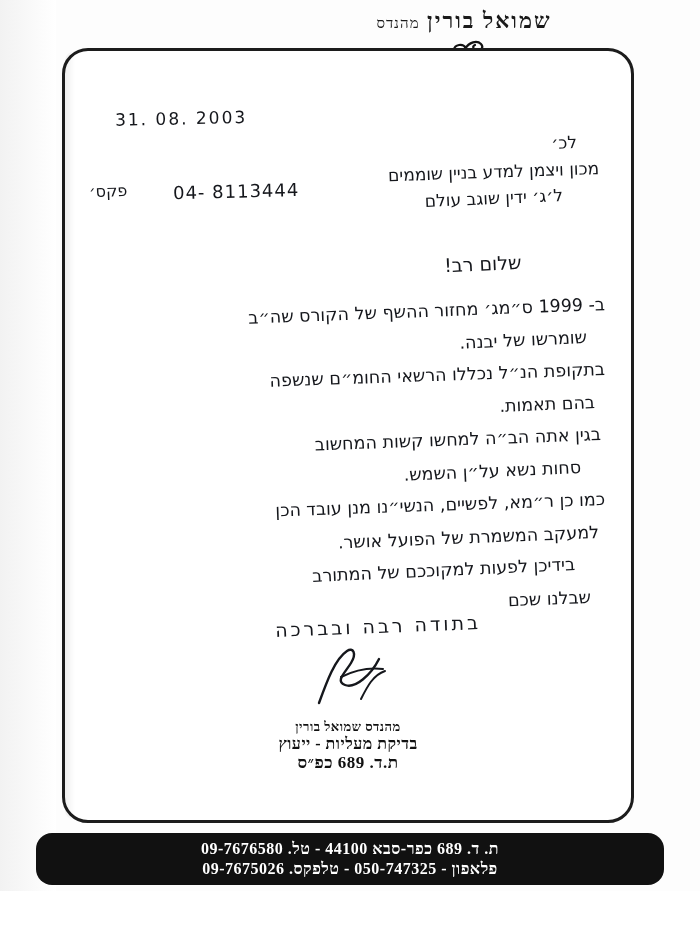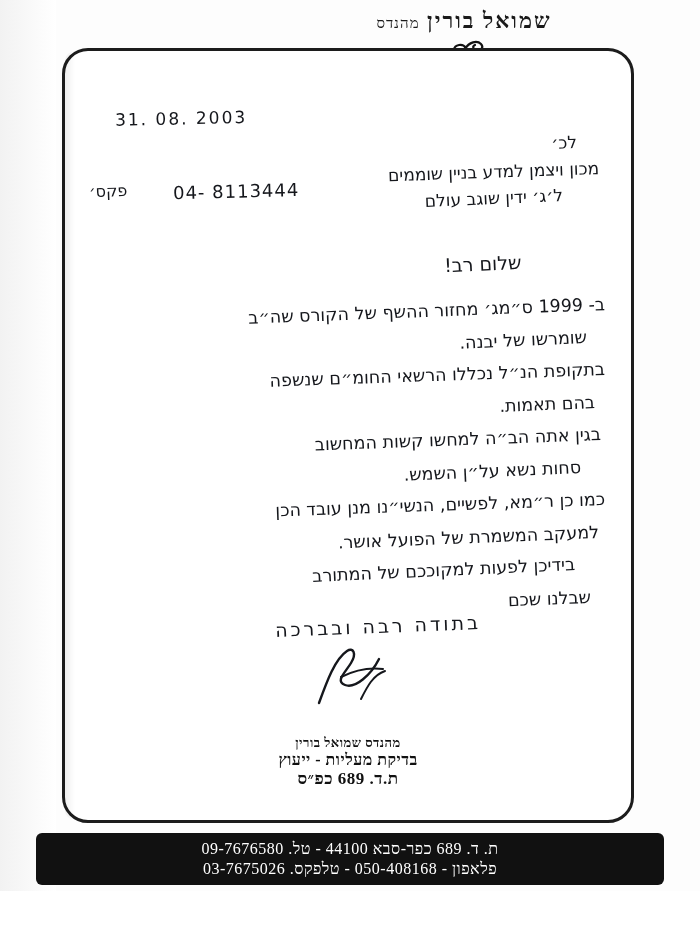"מהנדס שמואל בורין" .stamp .s1 { margin-top: 16px -> none }
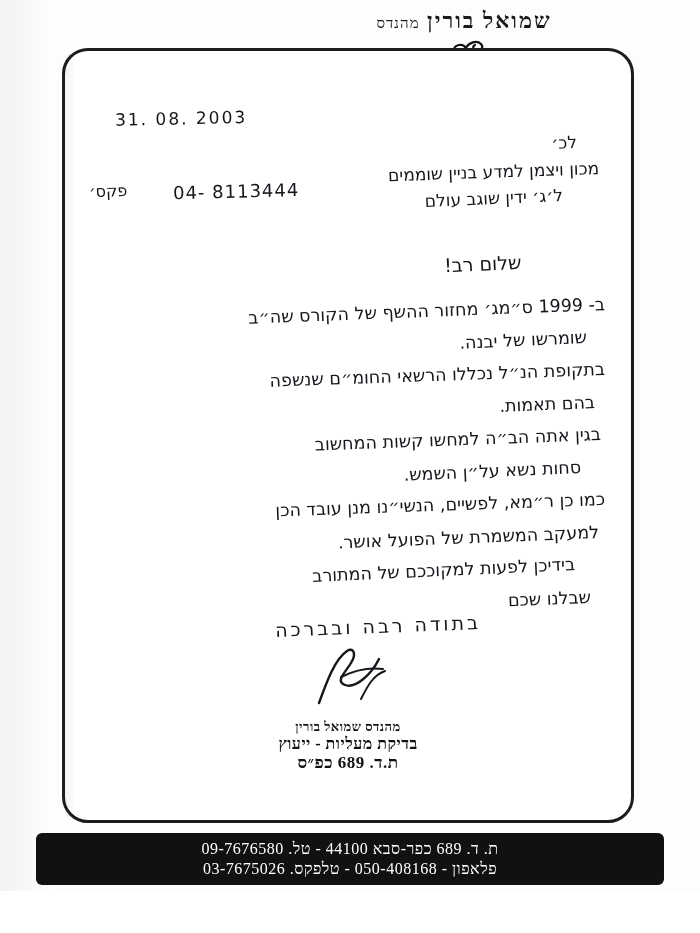"ת. ד. 689 כפר-סבא 44100" .footer-bar { border-radius: 6px -> 16px; font-weight: normal -> bold }
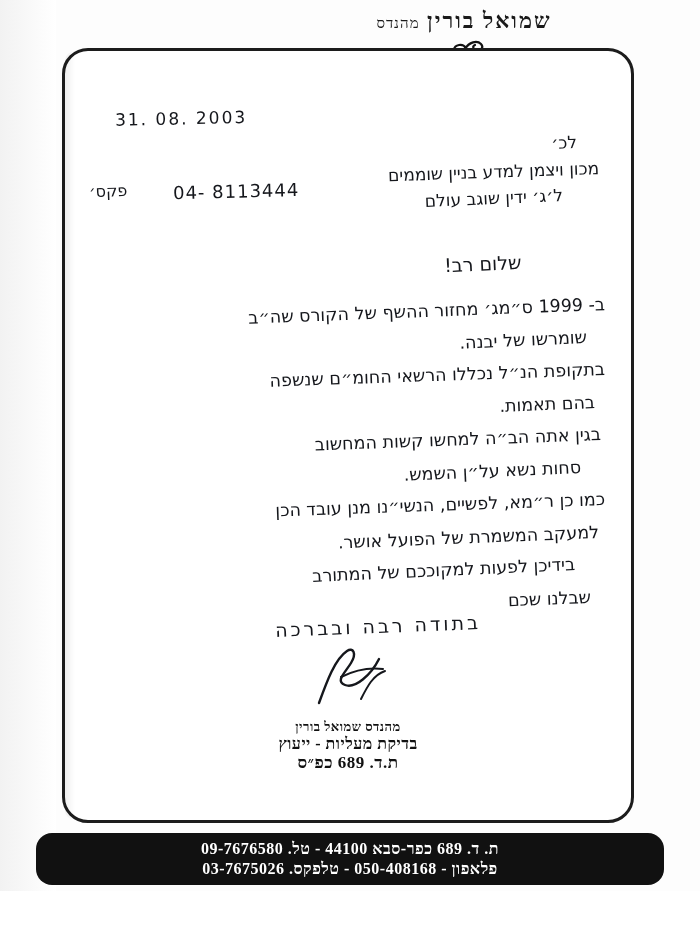"פלאפון - 050-408168 - טלפקס." div.fl { text: 050-408168 - טלפקס. 03-7675026 -> 050-747325 - טלפקס. 09-7675026 }
